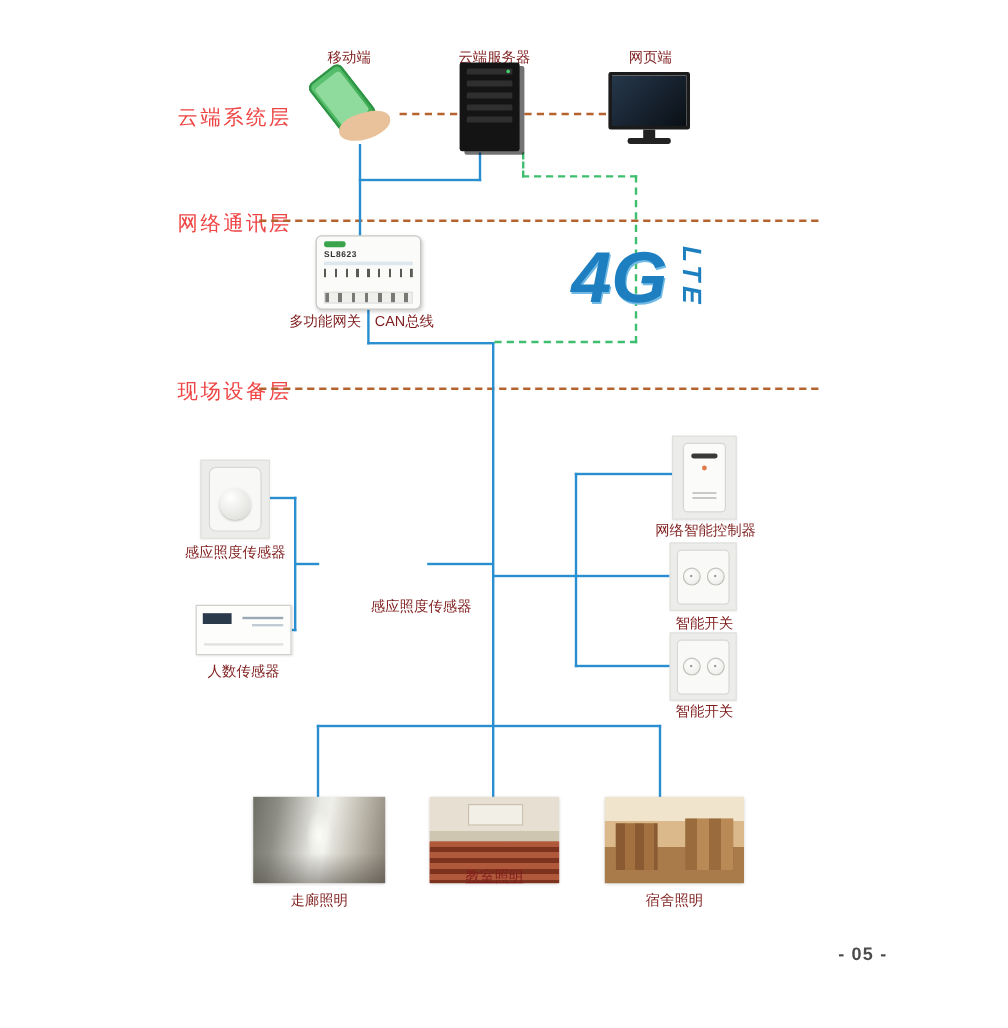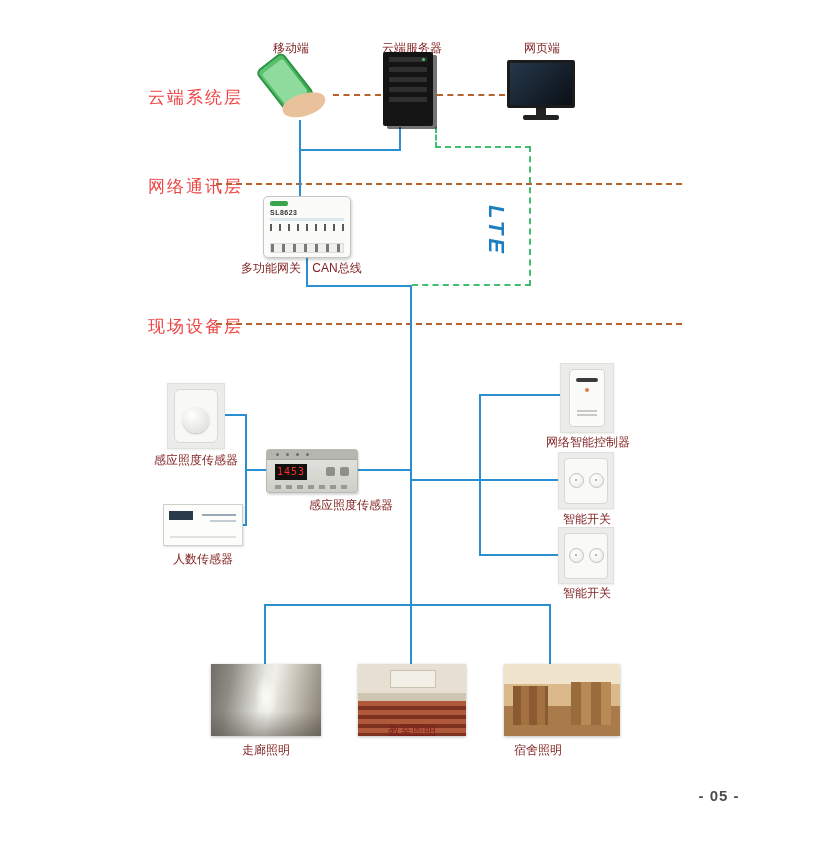"4G" div.four-g { html: none -> <div>4G</div> }
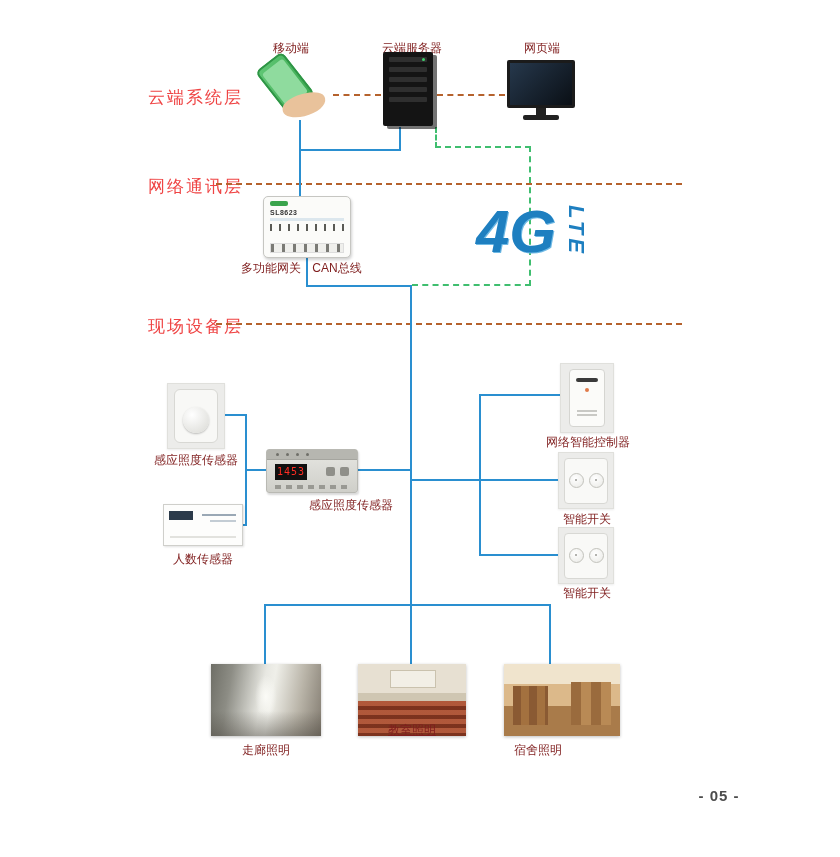"1453" div.controller { html: <div> <div> <div></div> <div></div> <div></div> <div></div> </div> <div>1453</div> <div> <div></div> <div></div> </div> <div></div> </div> -> none }
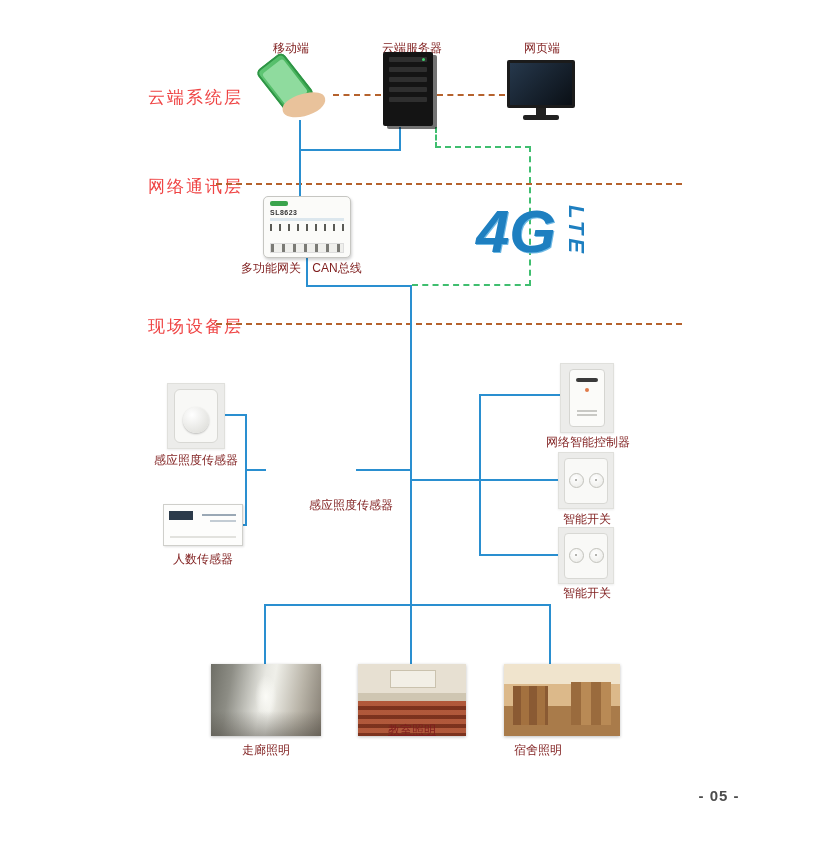"宿舍照明" div.lbl { left: 488px -> 512px }
